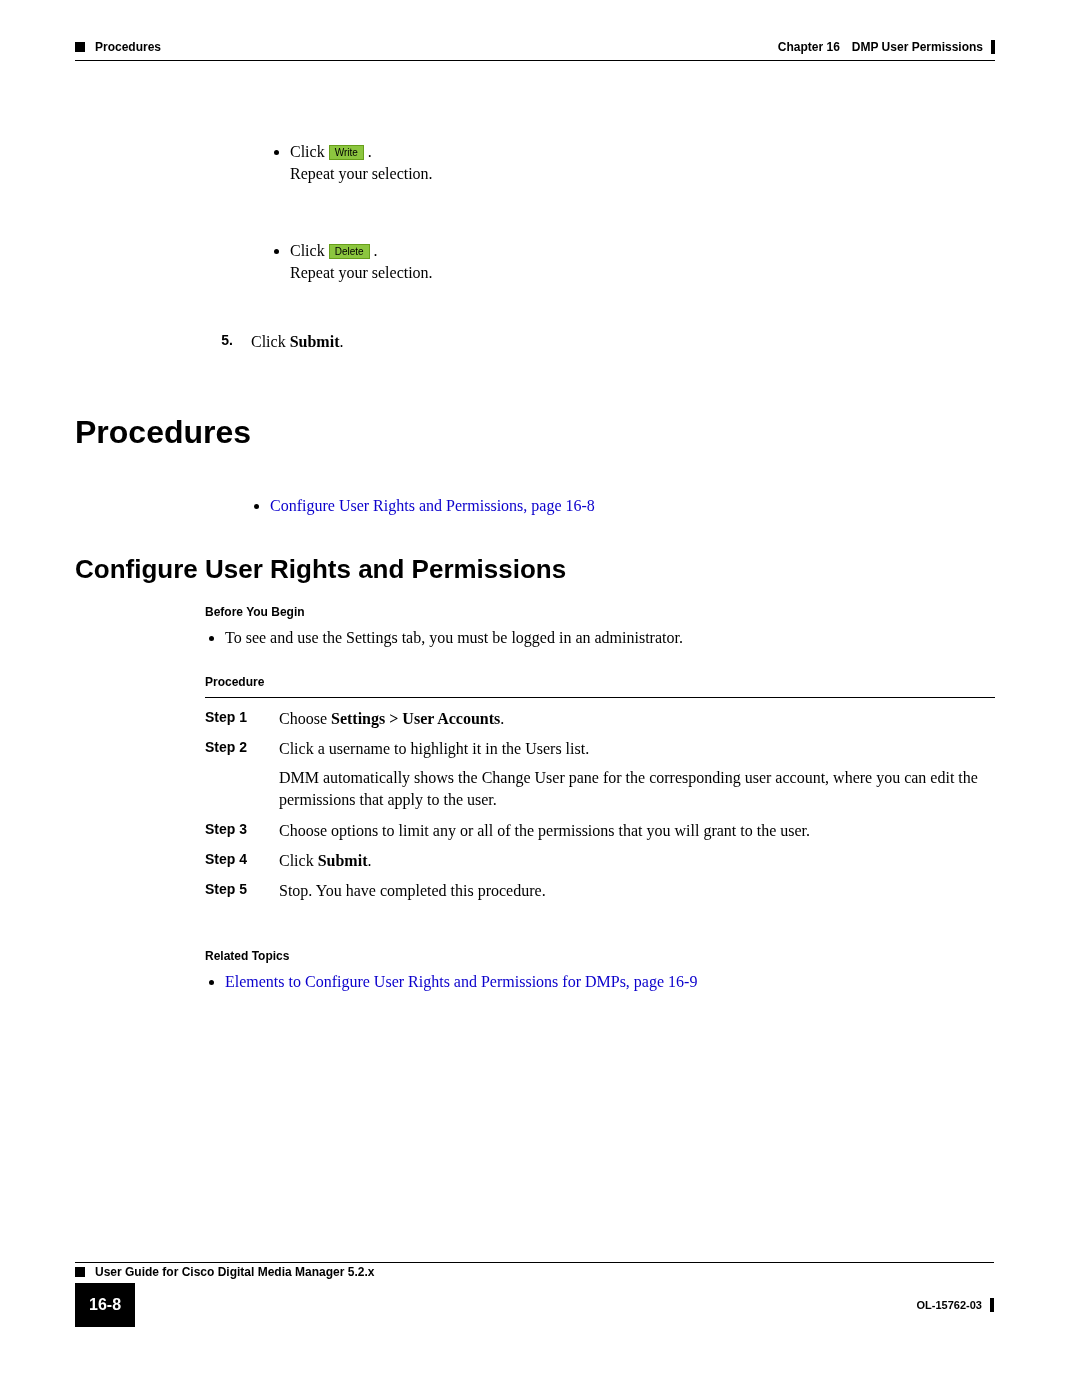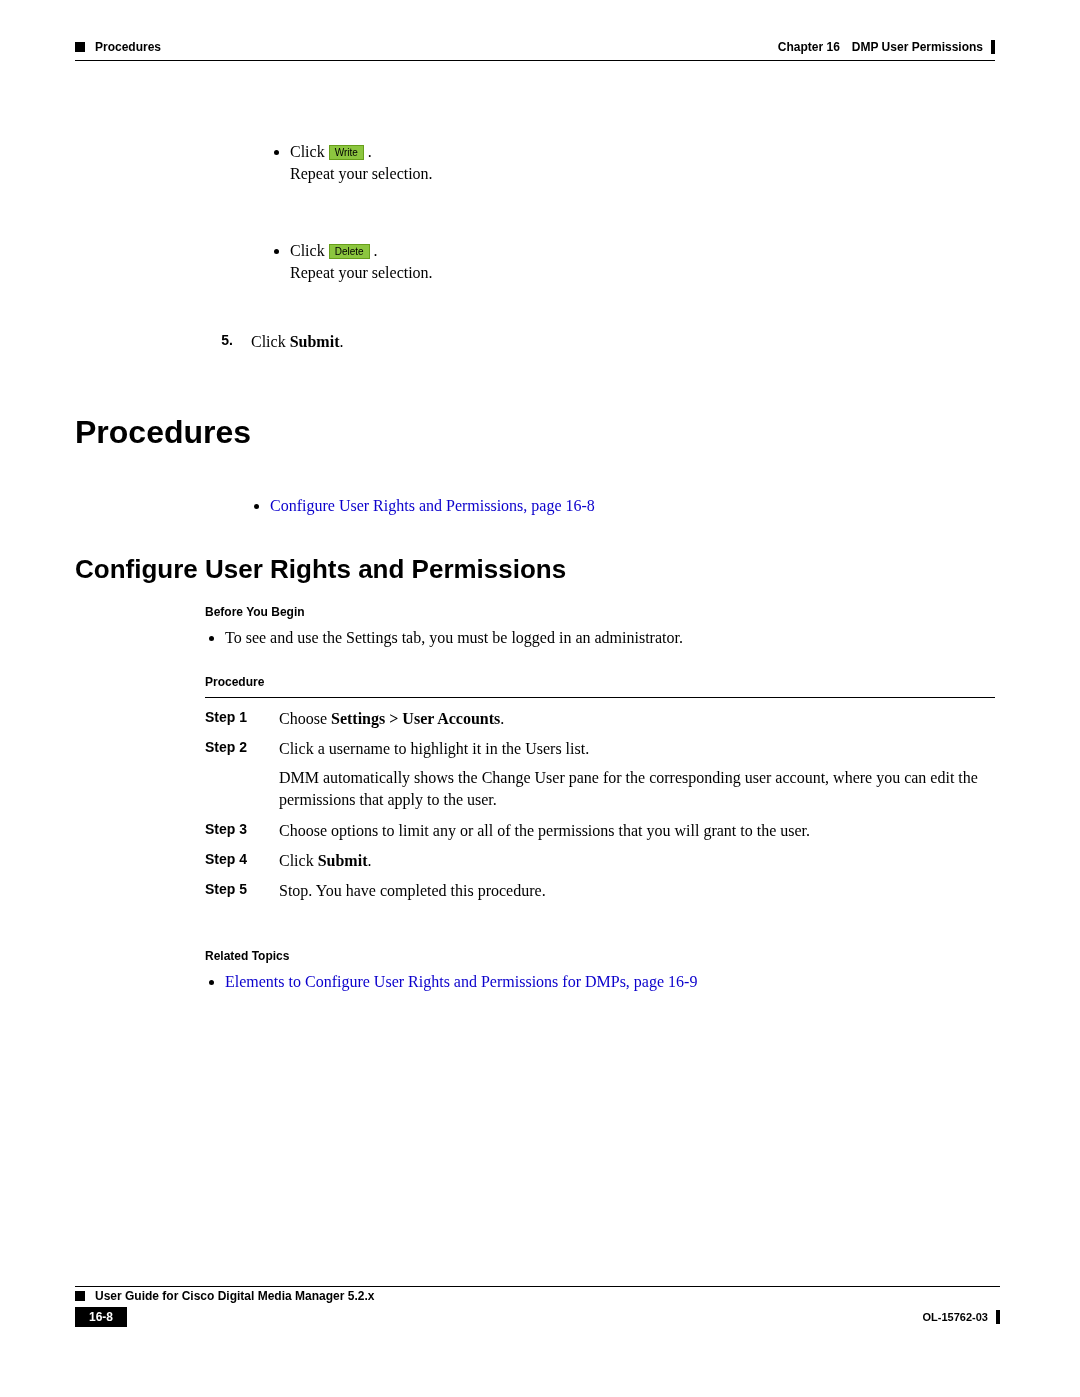"User Guide for Cisco Digital" .footer { right: 80px -> 86px }
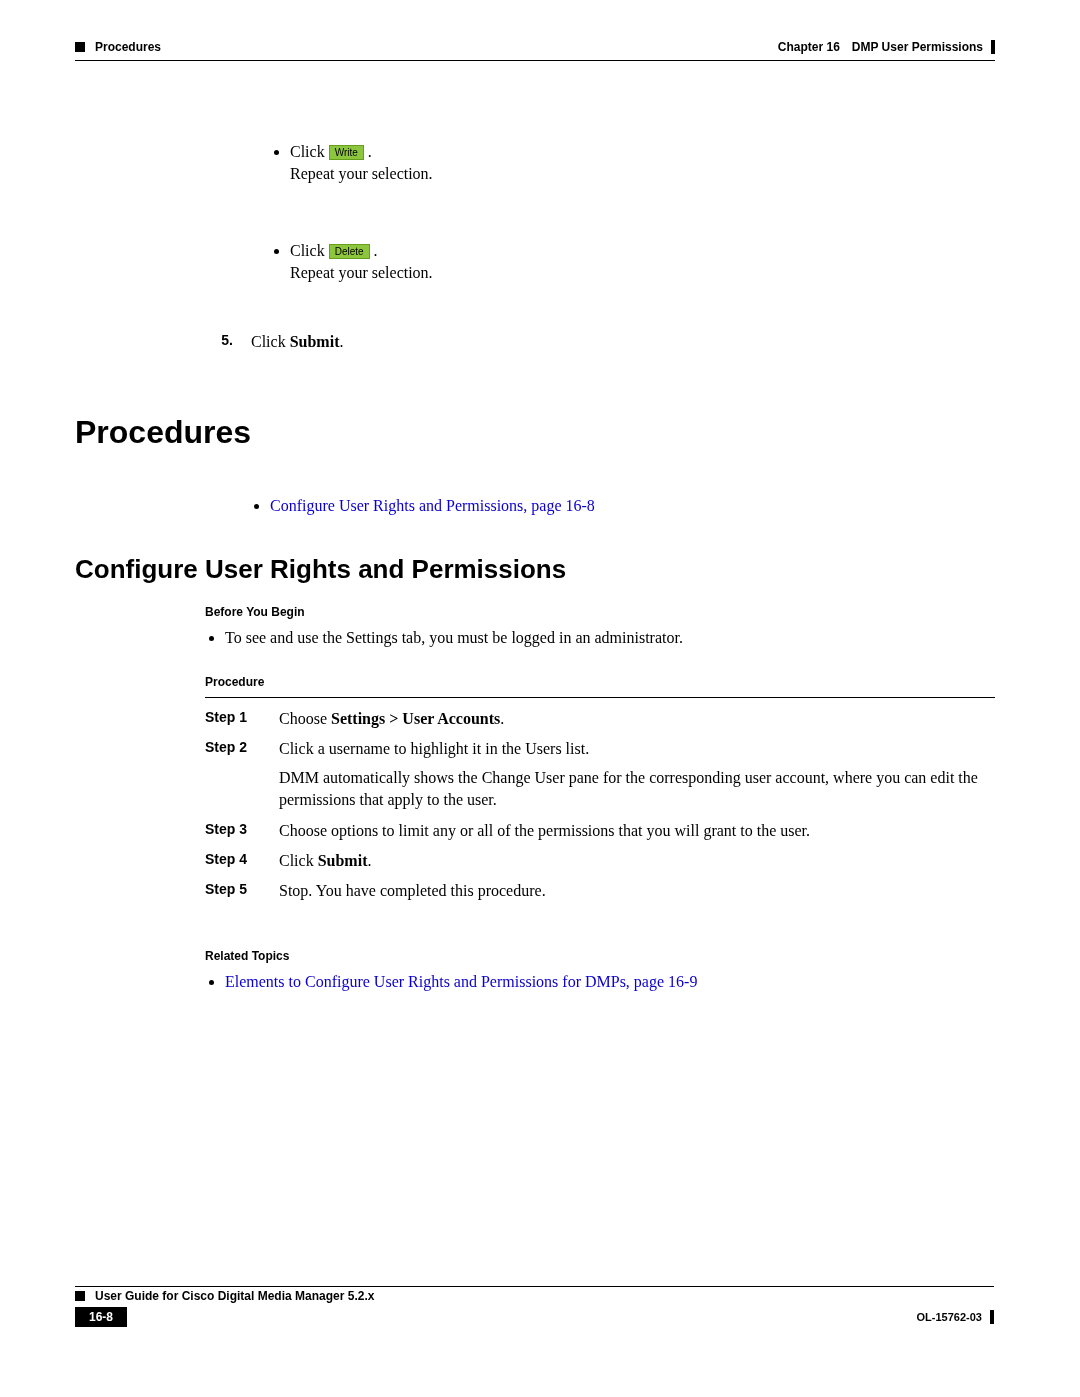"16-8" .page-num-box { font-size: 12px -> 16px; padding: 3px 14px -> 13px 14px }
